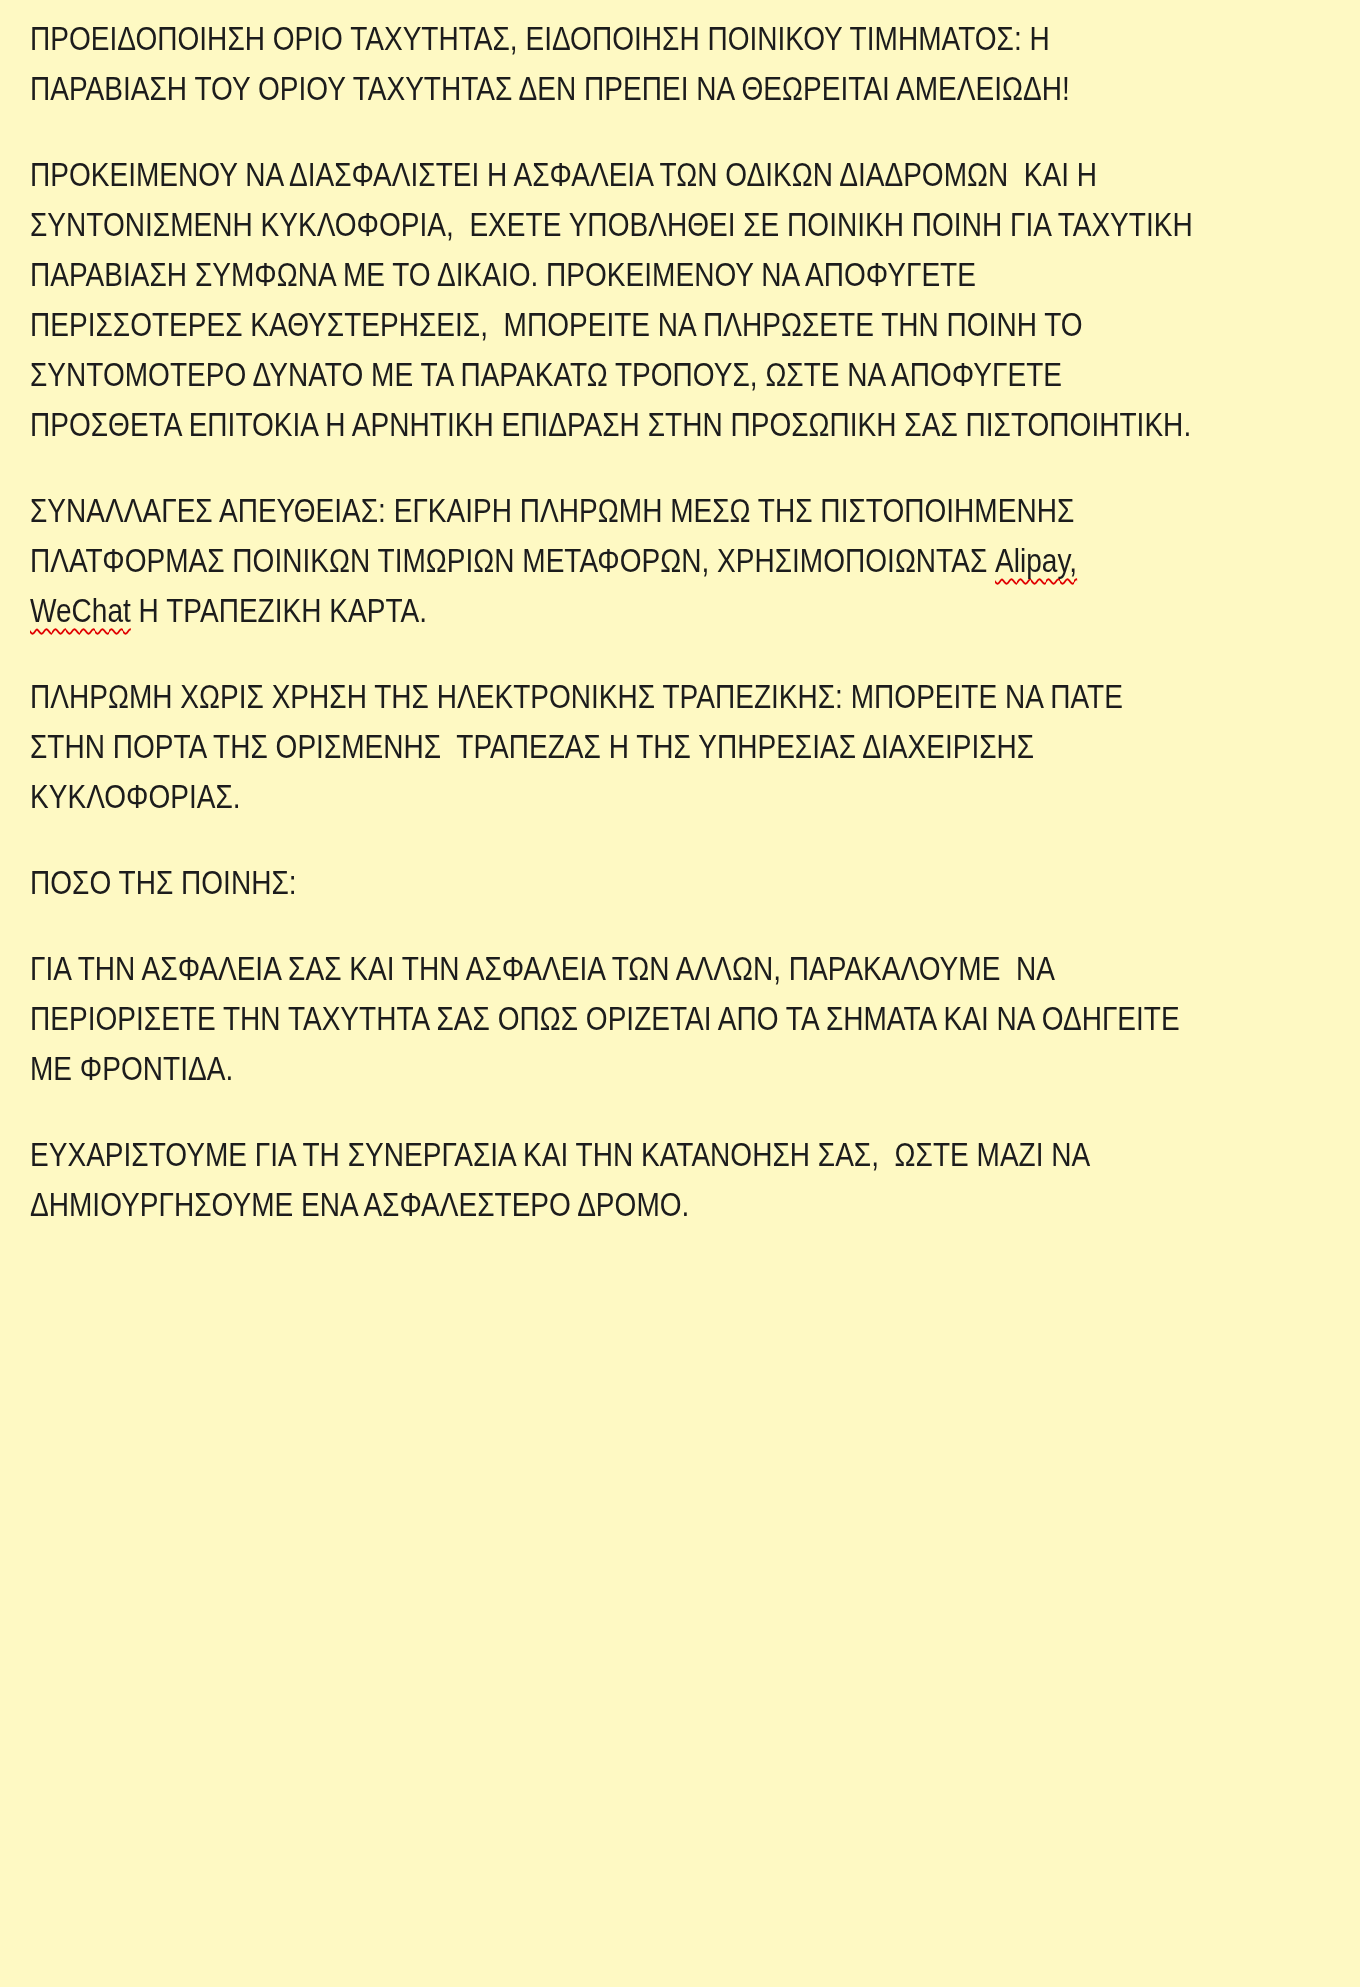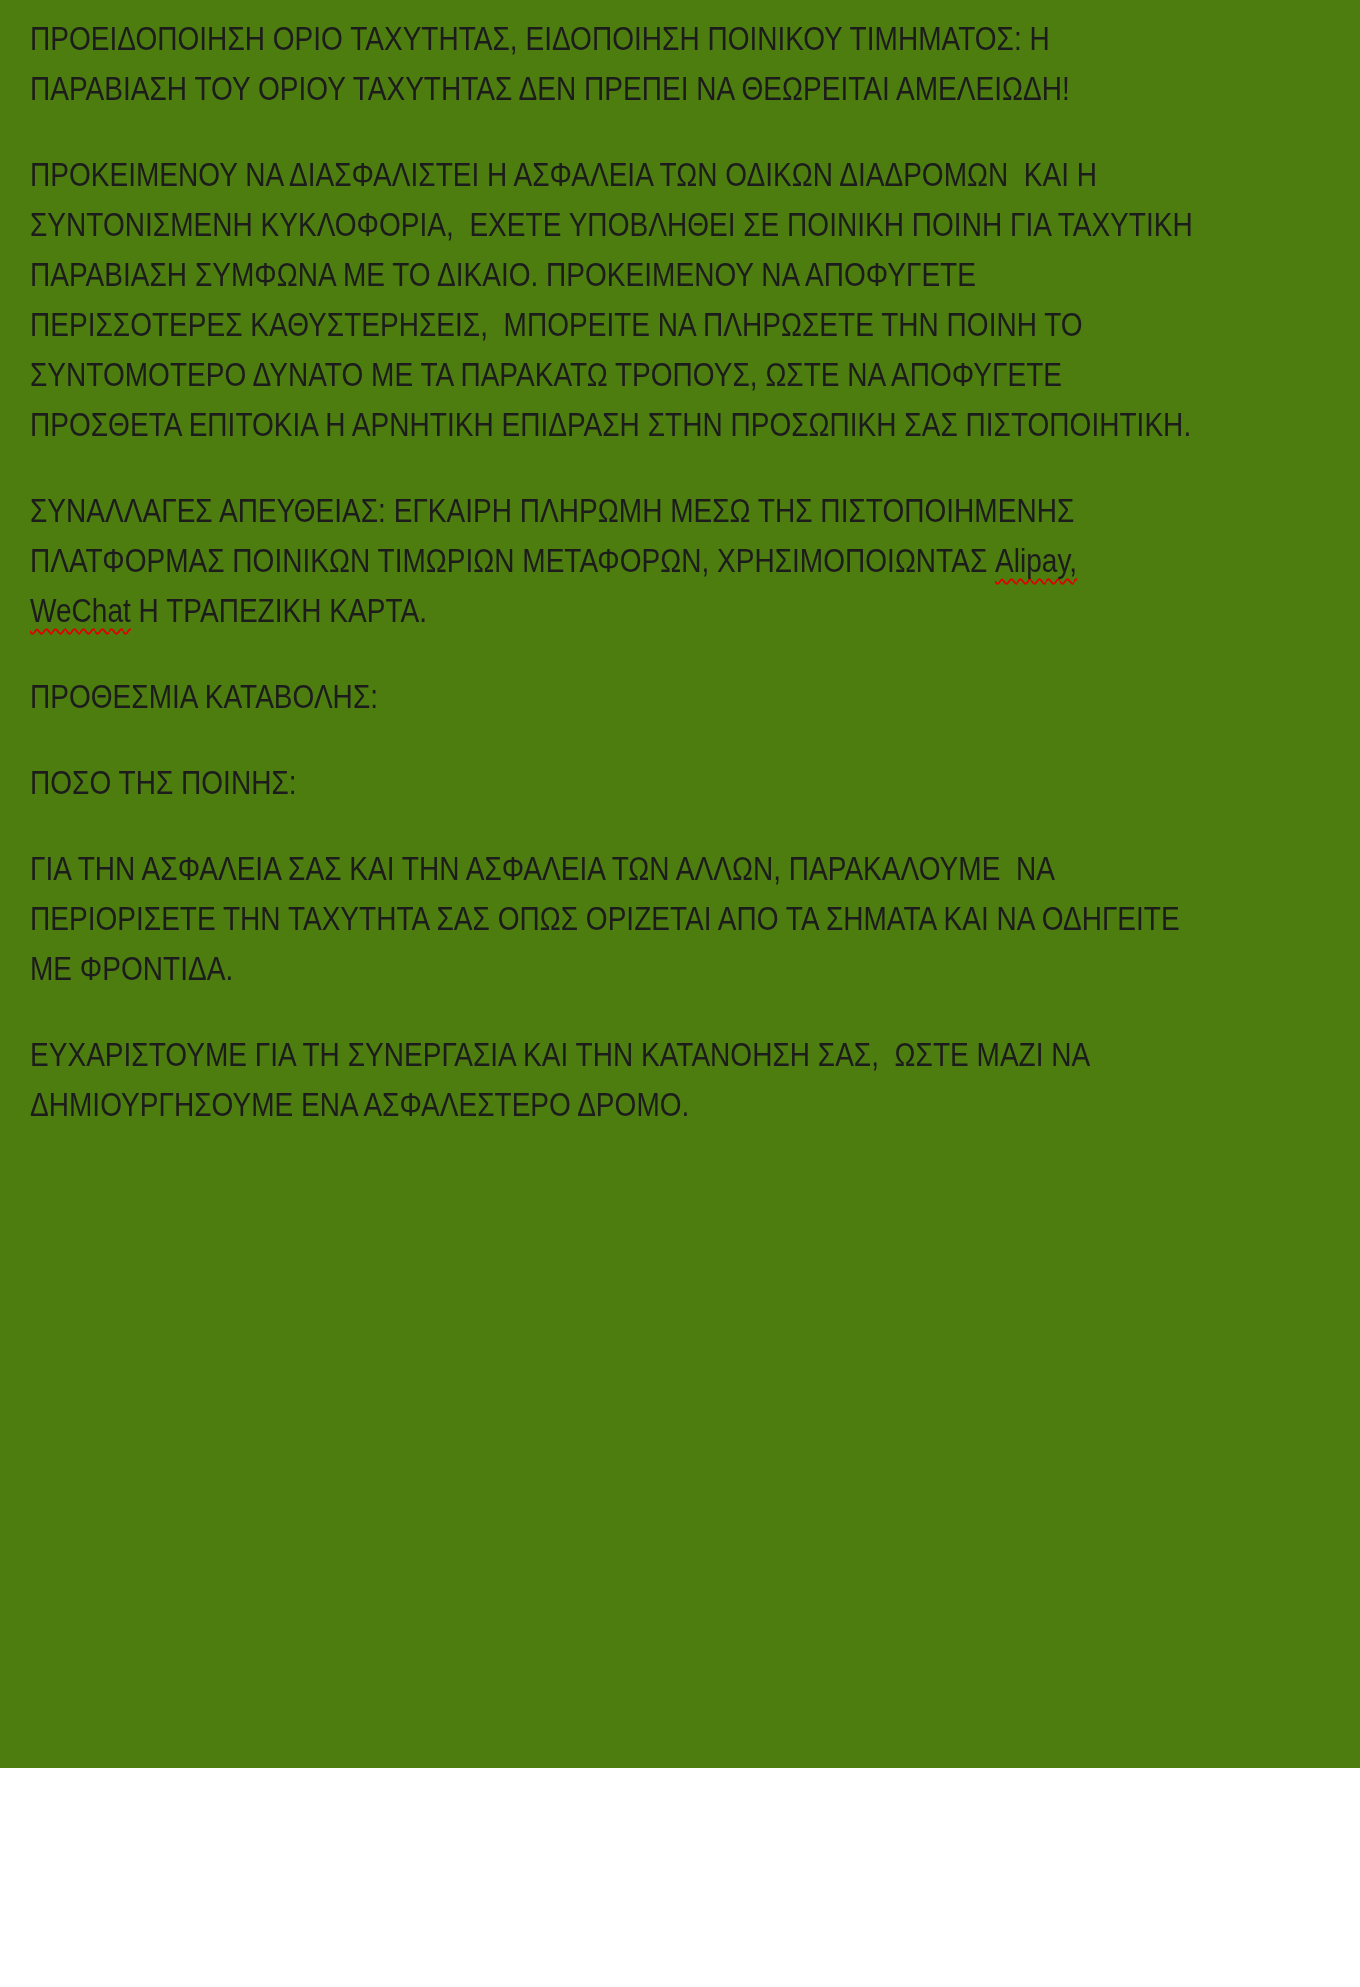"ΠΡΟΕΙΔΟΠΟΙΗΣΗ ΟΡΙΟ ΤΑΧΥΤΗΤΑΣ, ΕΙΔΟΠΟΙΗΣΗ" .doc { background: #4d7c0f -> #fef9c3; height: 1768px -> 1987px }
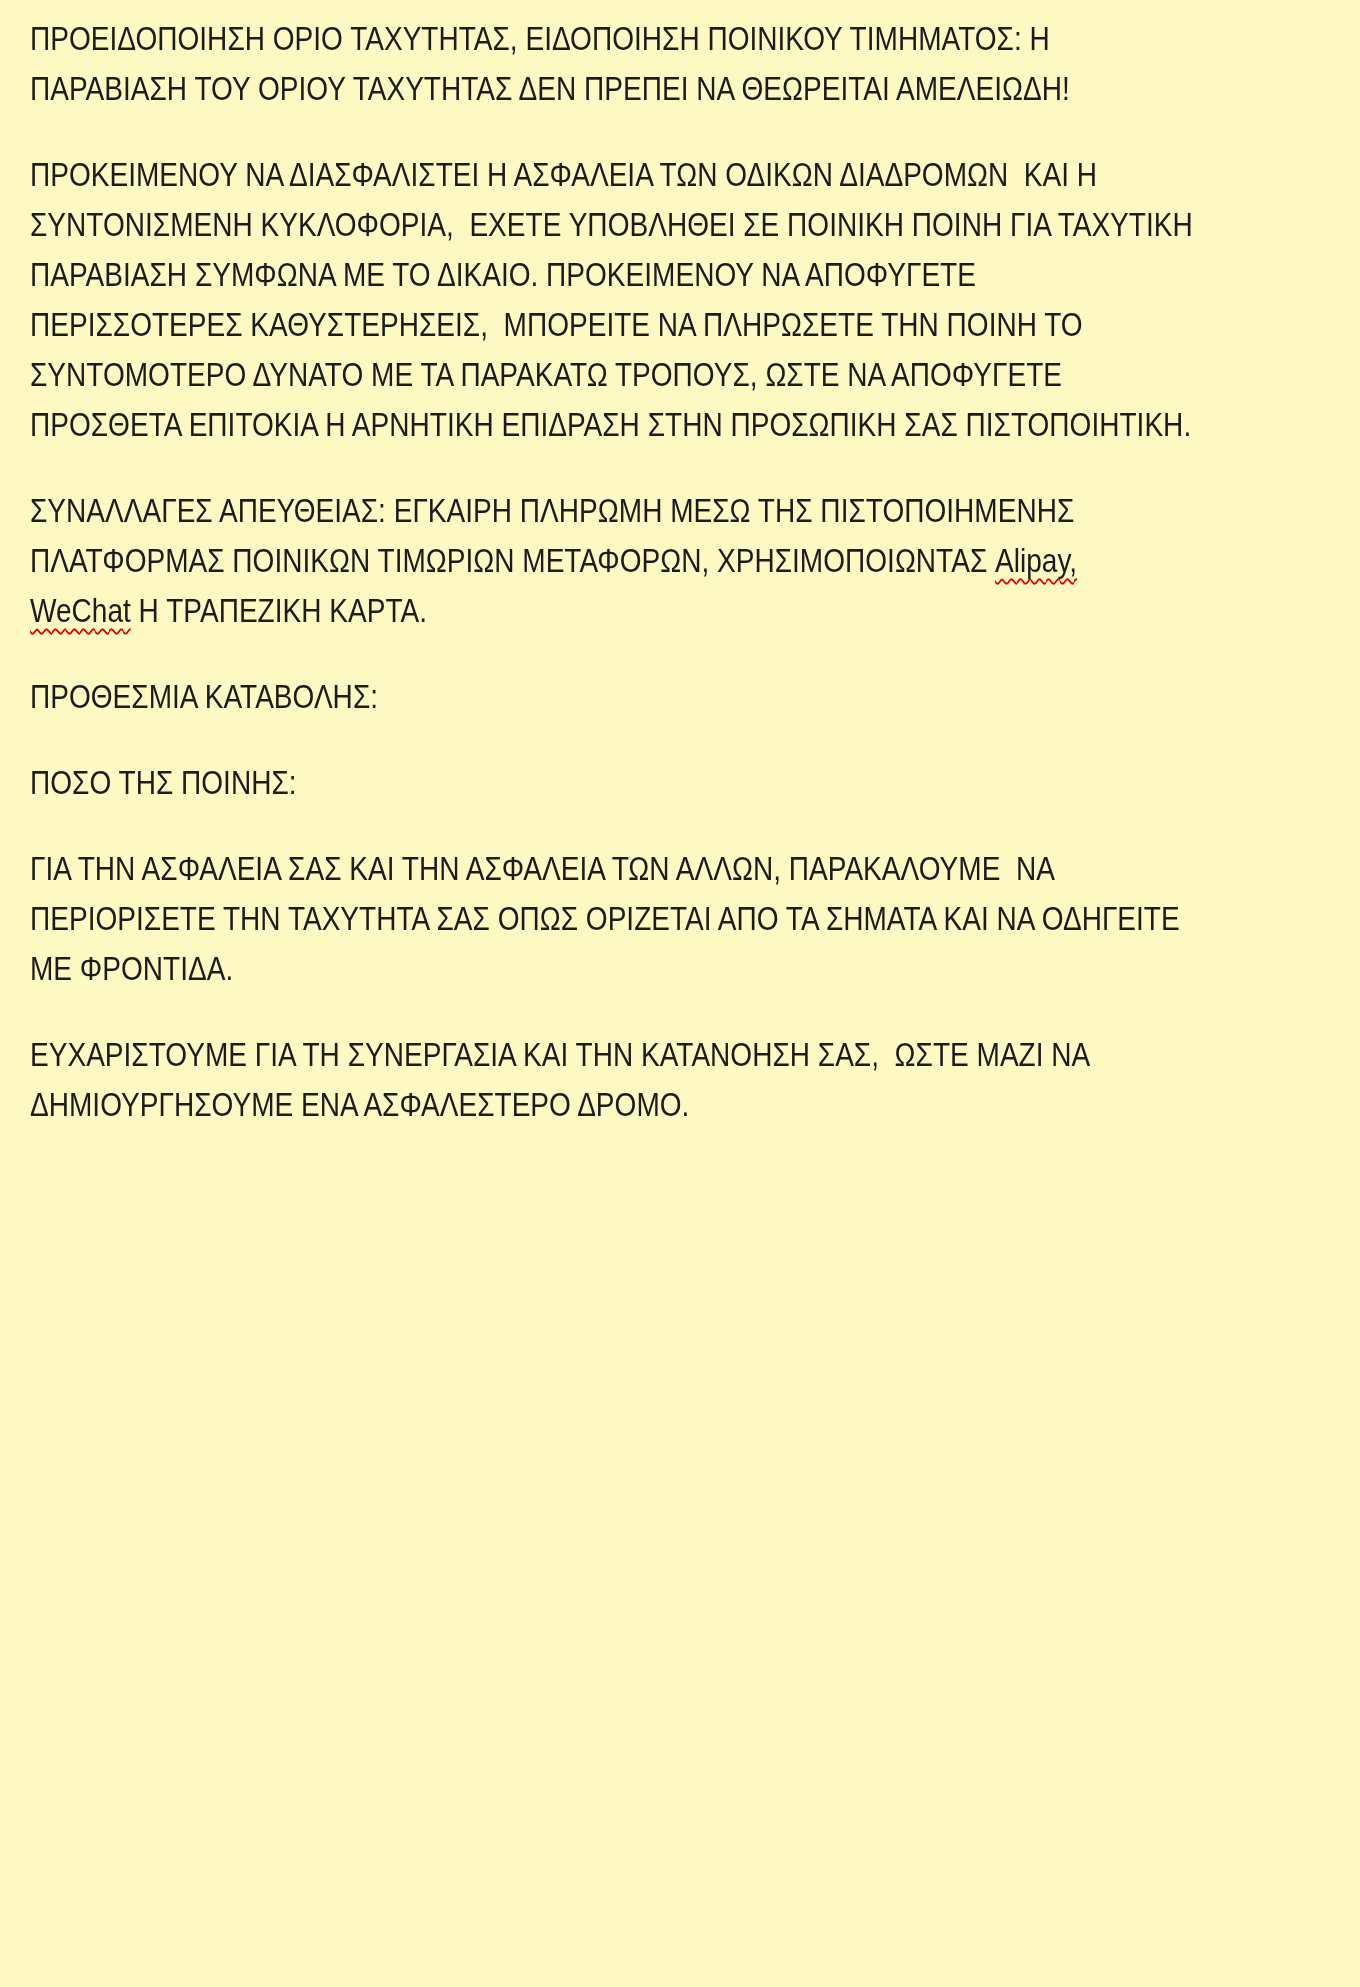"ΠΛΗΡΩΜΗ ΧΩΡΙΣ ΧΡΗΣΗ ΤΗΣ ΗΛΕΚΤΡΟΝΙΚΗΣ" div.para { html: none -> <div> <div><span>ΠΛΗΡΩΜΗ ΧΩΡΙΣ ΧΡΗΣΗ ΤΗΣ ΗΛΕΚΤΡΟΝΙΚΗΣ ΤΡΑΠΕΖΙΚΗΣ: ΜΠΟΡΕΙΤΕ ΝΑ ΠΑΤΕ</span></div> <div><span>ΣΤΗΝ ΠΟΡΤΑ ΤΗΣ ΟΡΙΣΜΕΝΗΣ ΤΡΑΠΕΖΑΣ Η ΤΗΣ ΥΠΗΡΕΣΙΑΣ ΔΙΑΧΕΙΡΙΣΗΣ</span></div> <div><span>ΚΥΚΛΟΦΟΡΙΑΣ.</span></div> </div> }
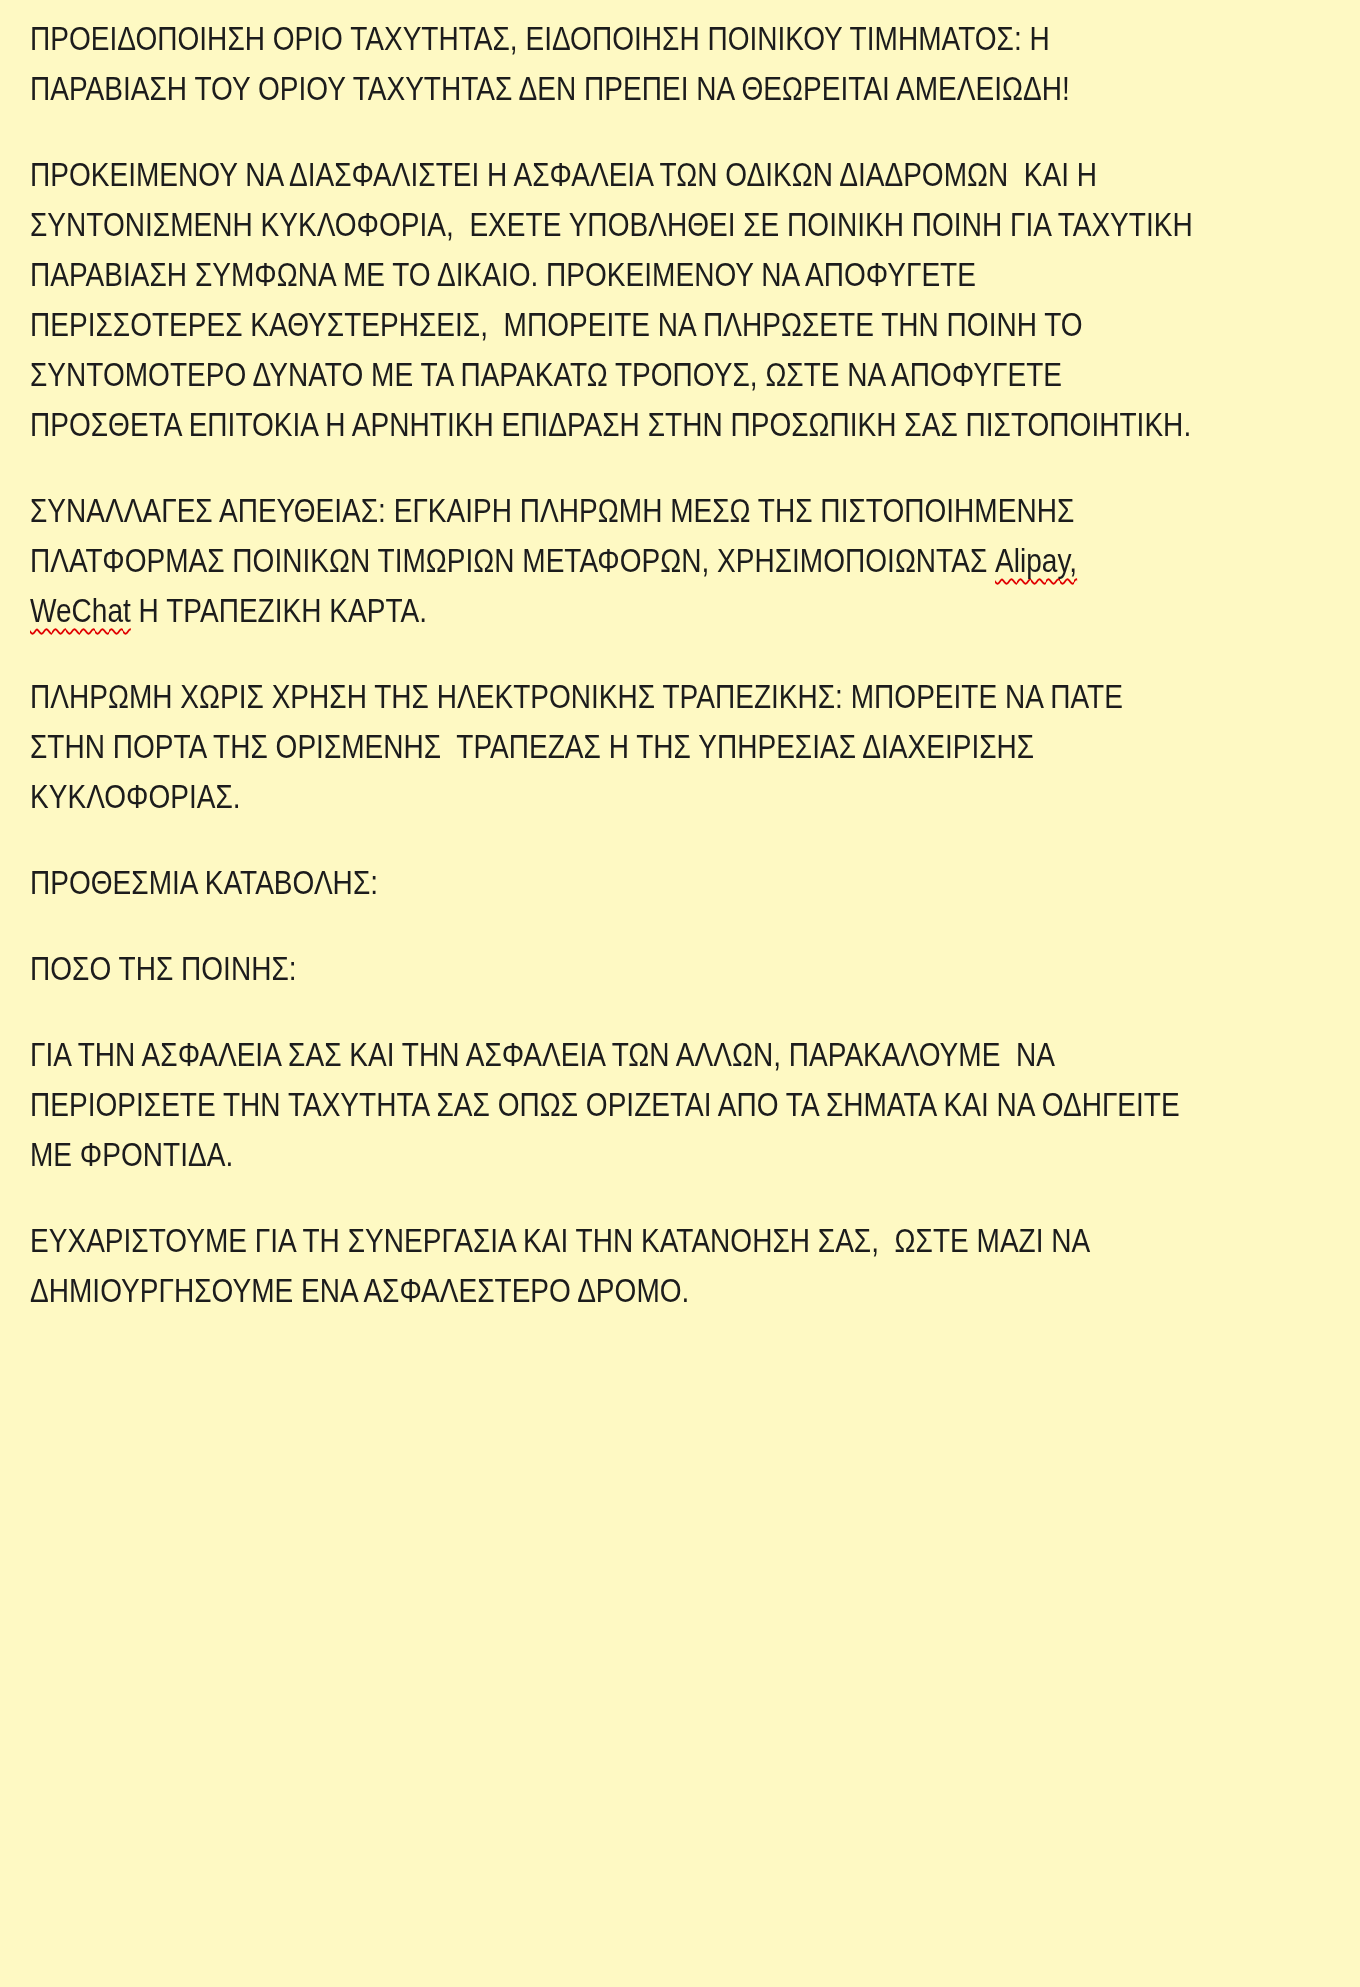"ΠΡΟΘΕΣΜΙΑ ΚΑΤΑΒΟΛΗΣ:" div.para { html: <div> <div><span>ΠΡΟΘΕΣΜΙΑ ΚΑΤΑΒΟΛΗΣ:</span></div> </div> -> none }
